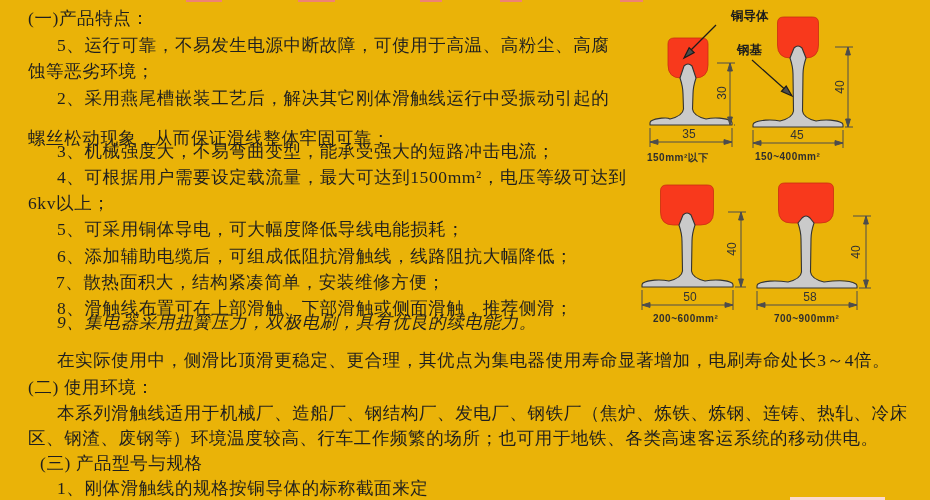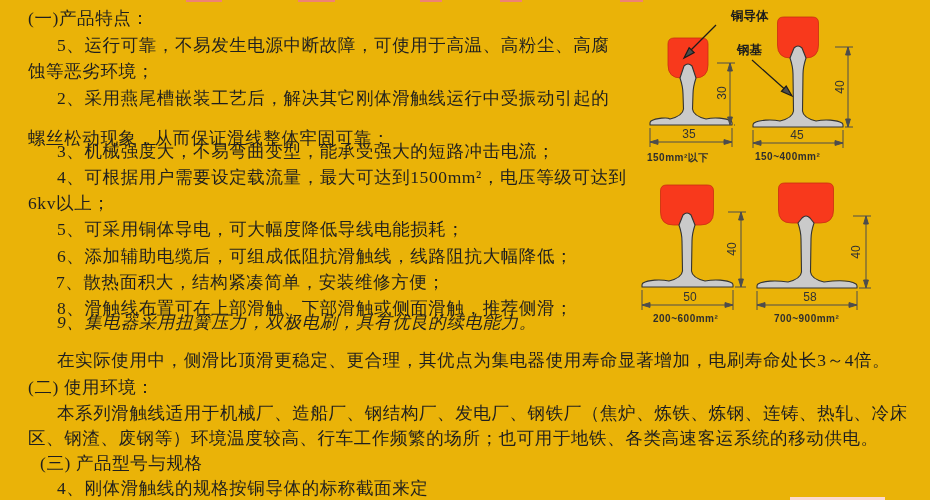"4、刚体滑触线的规格按铜导体的标称截面来定" div.line { text: 4 -> 1 }
